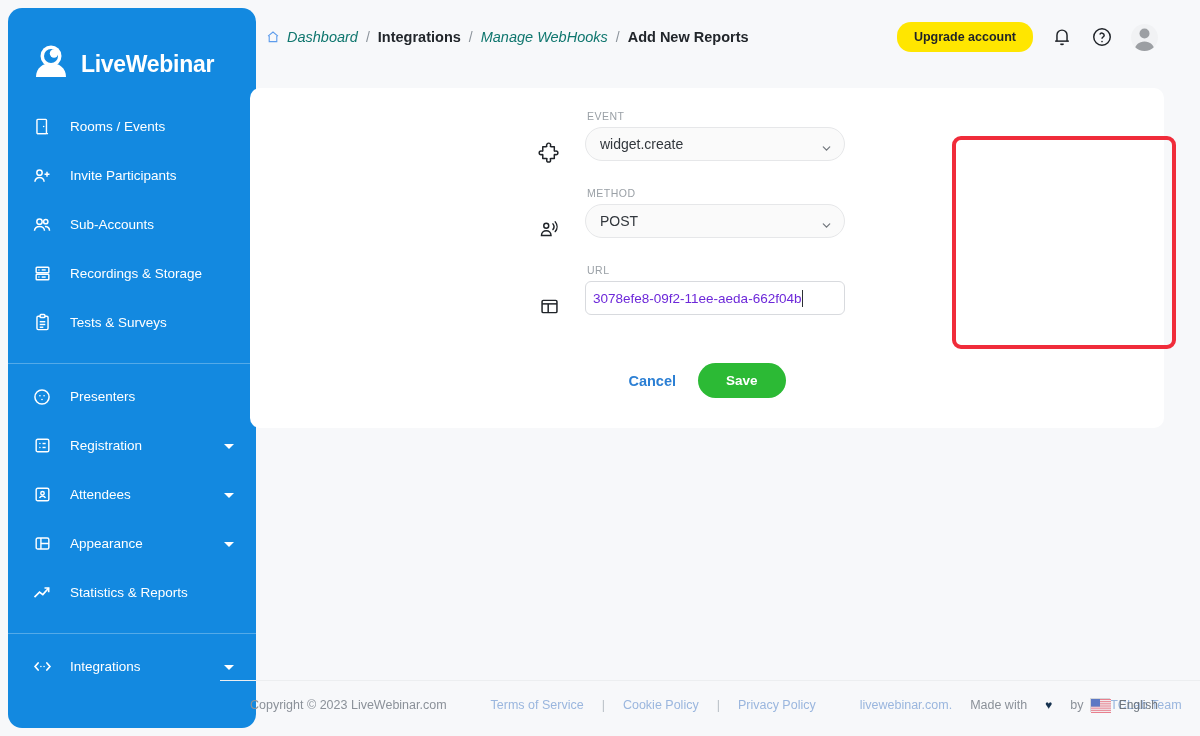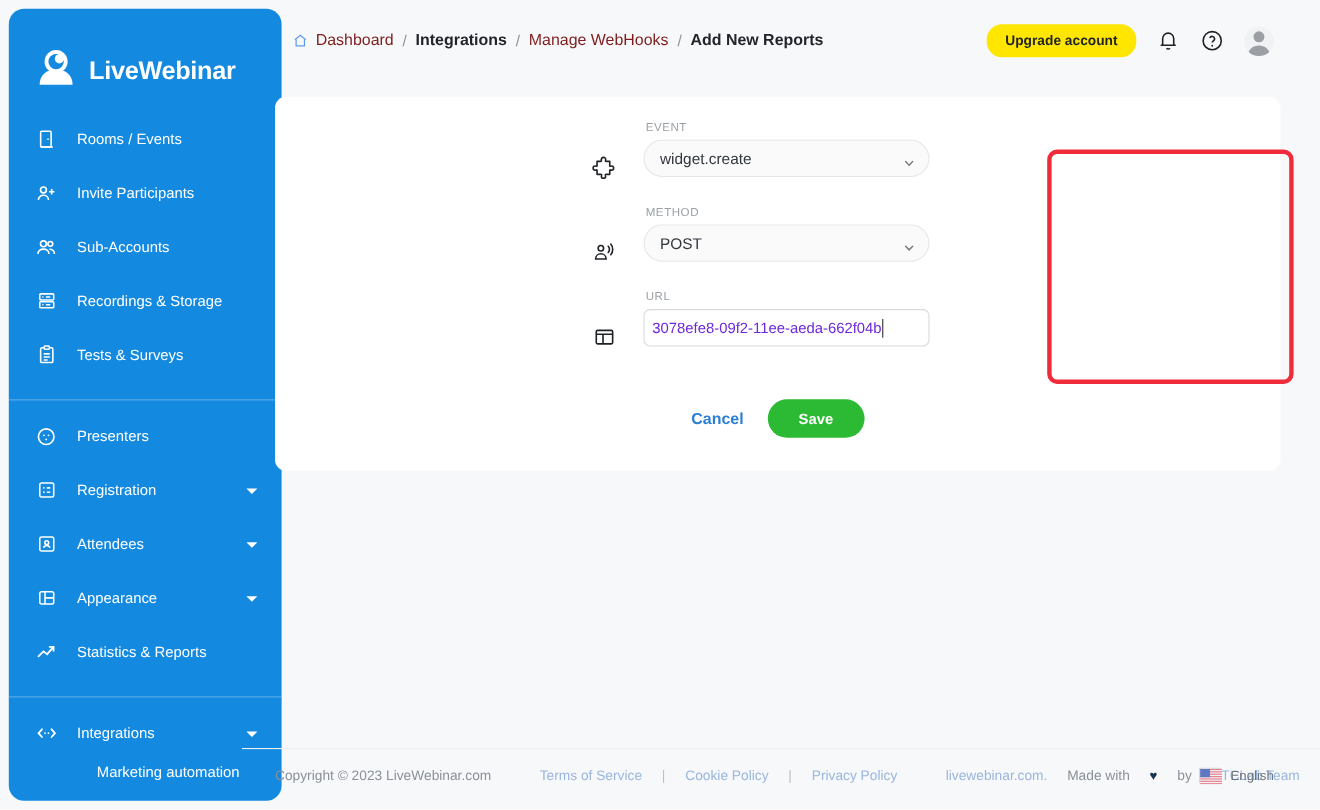"Dashboard" .crumb.link { color: #7f1d1d -> #0f766e; font-style: none -> italic }
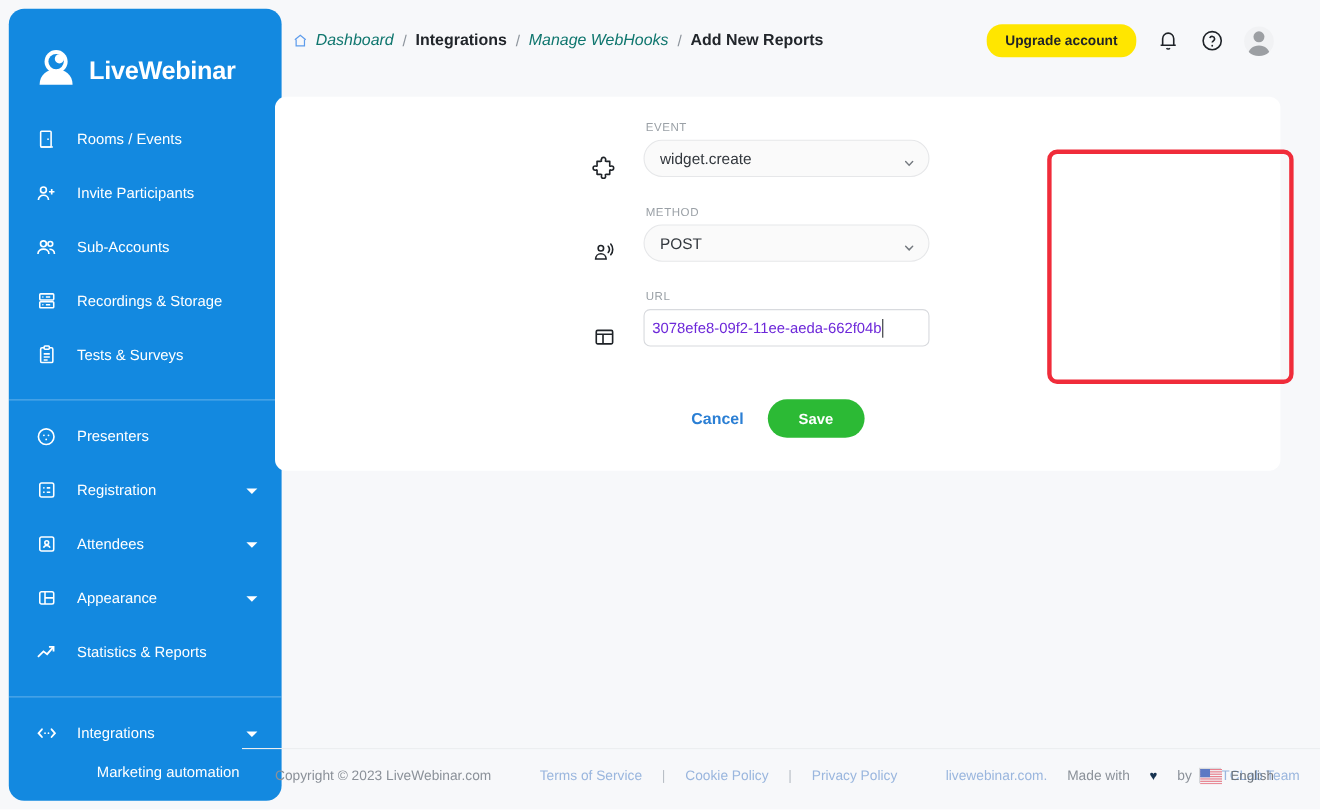"Marketing automation" div.nav-item { html: <div> <span>Marketing automation</span> </div> -> none }
